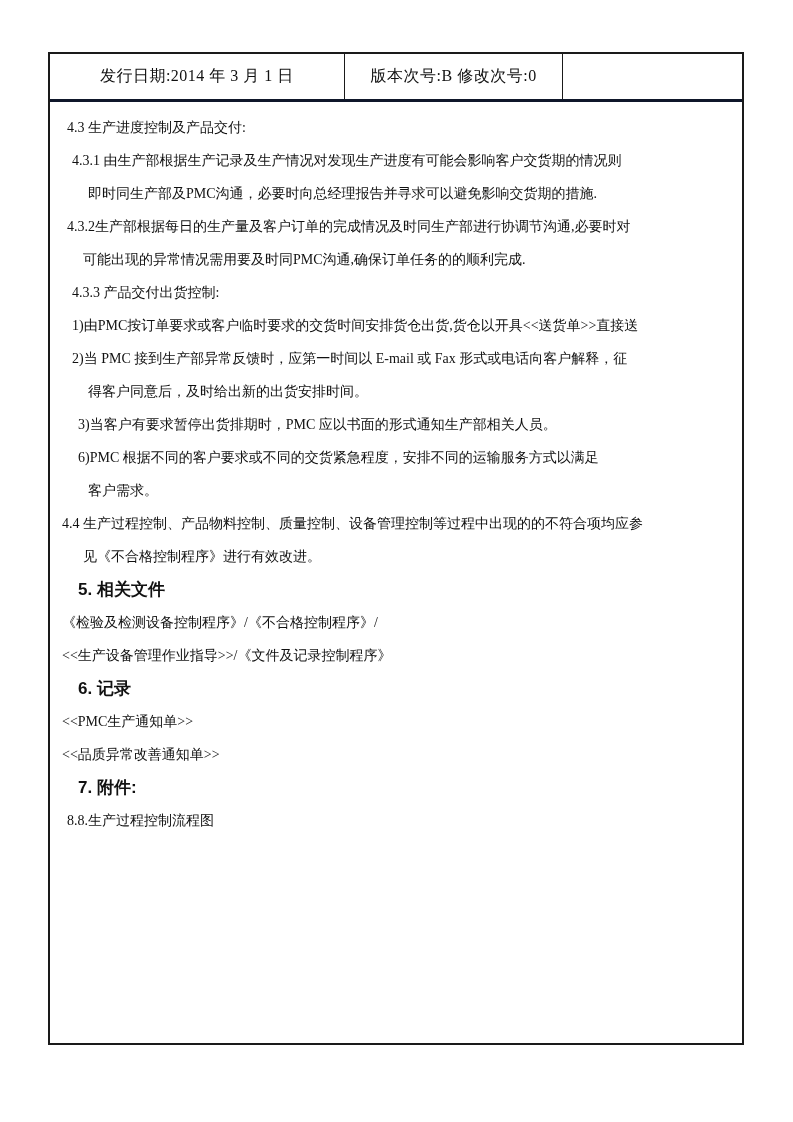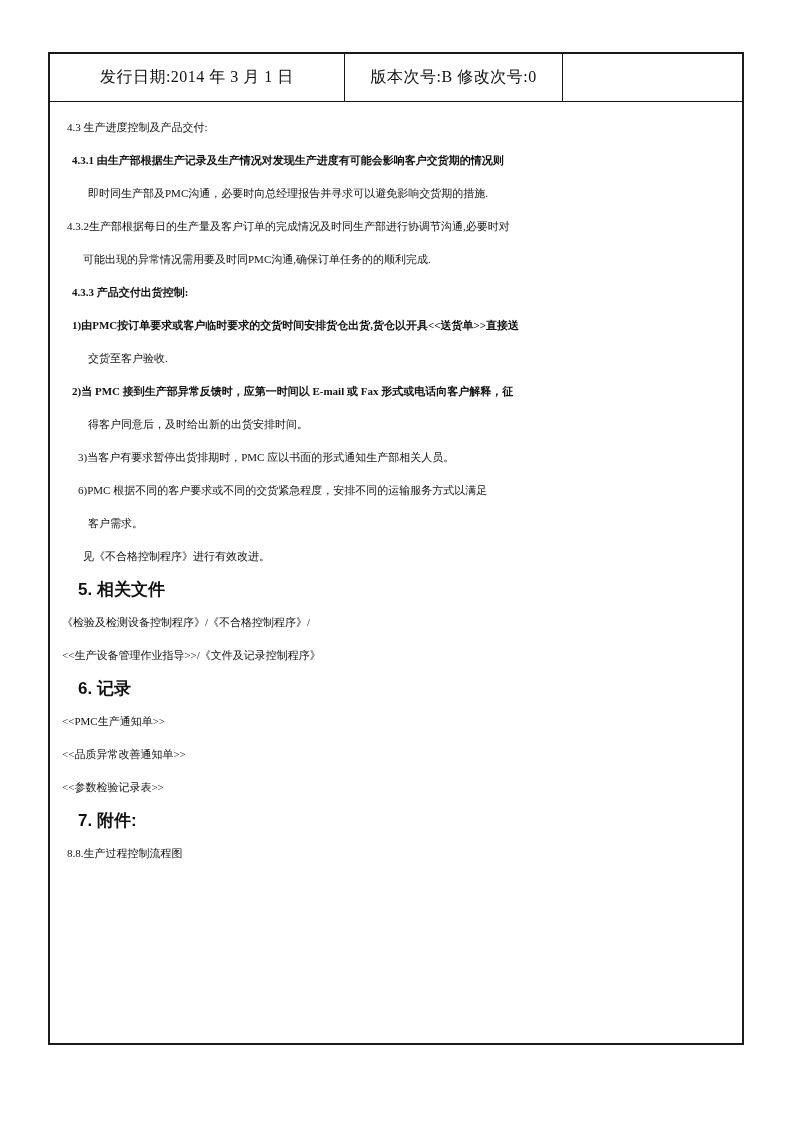"发行日期:2014 年 3 月 1" .doc-header { border-bottom: 1px solid #0f172a -> 3px solid #0f172a }
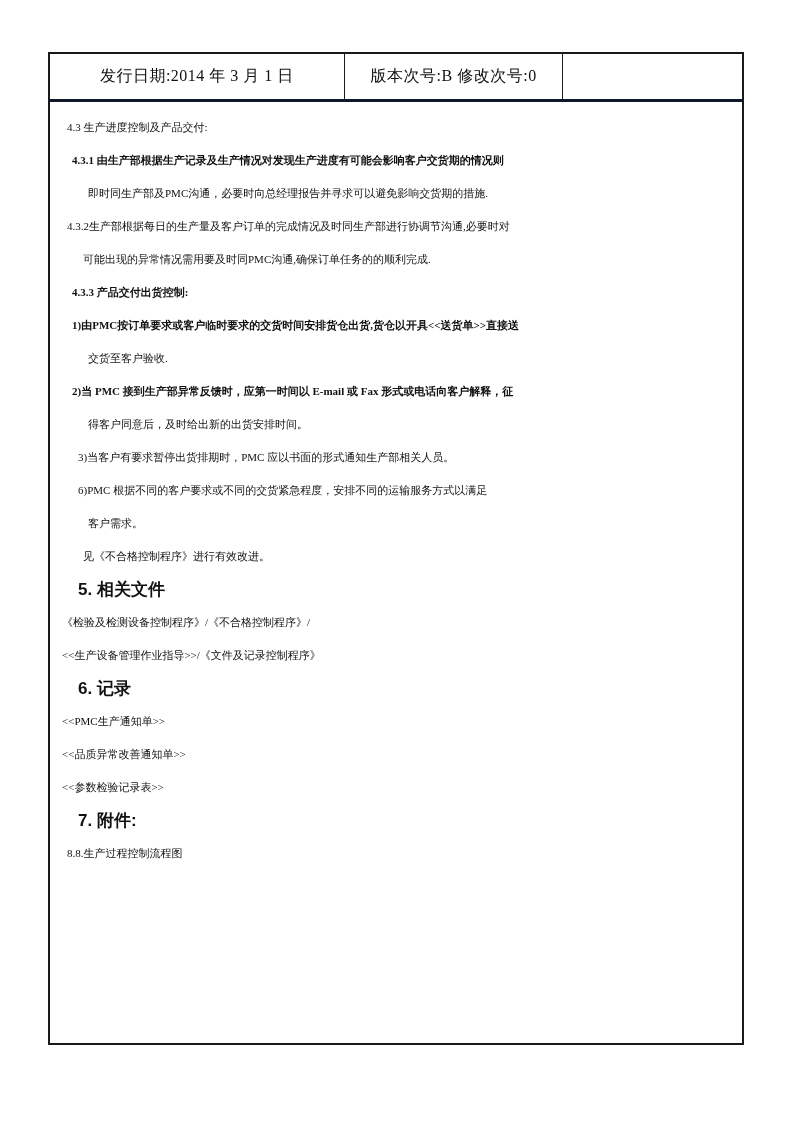"4.3 生产进度控制及产品交付:" .line { font-size: 11px -> 14px }
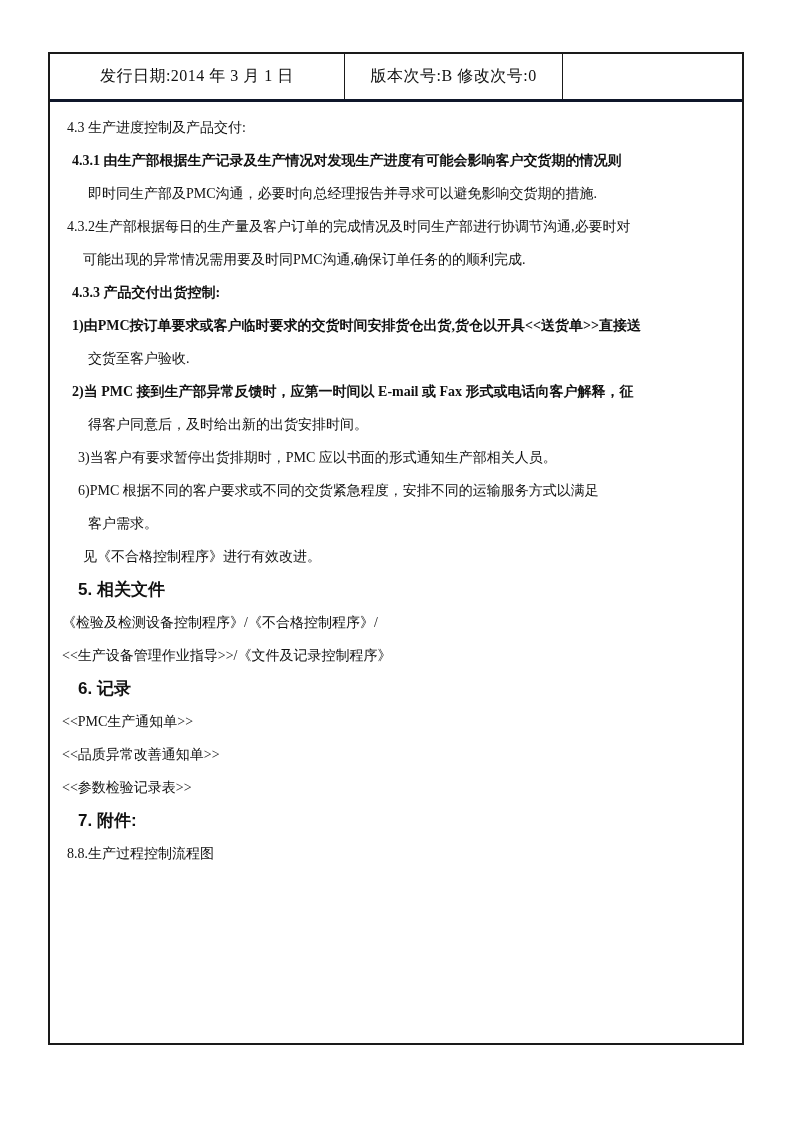"4.3.1" .ind-d { font-weight: bold -> none }
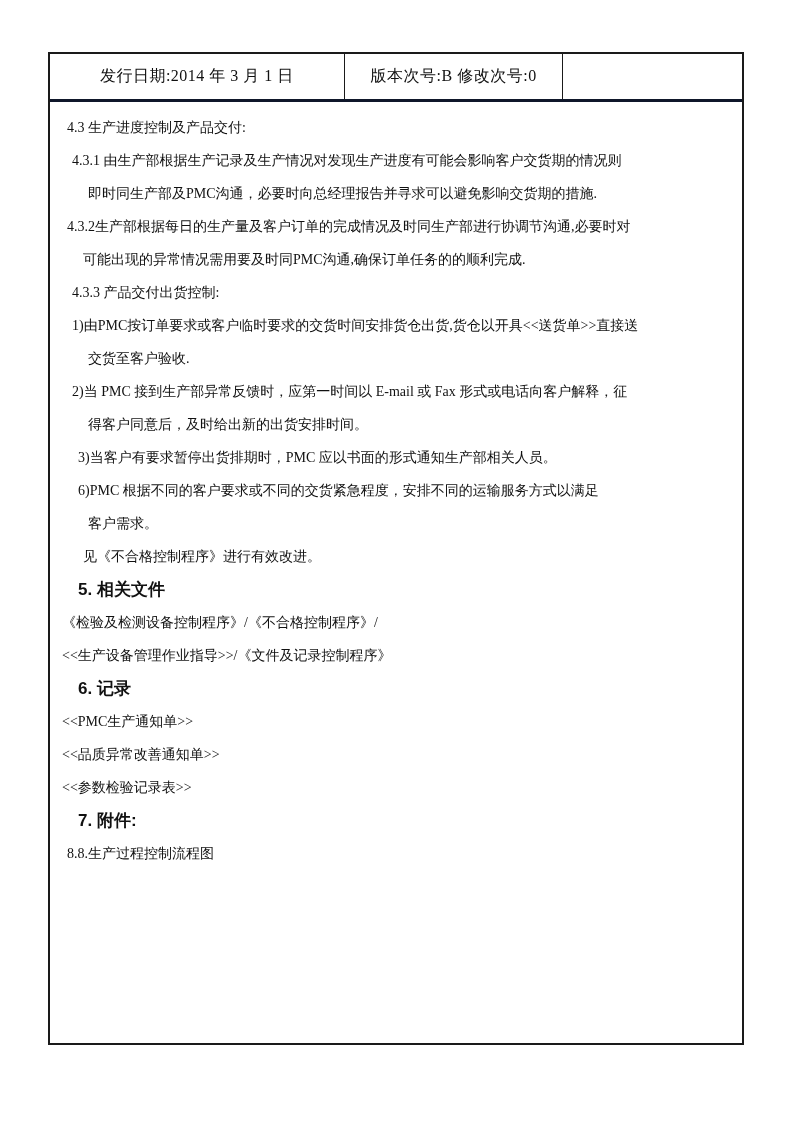"交货至客户验收." div.line { html: <div>交货至客户验收.</div> -> none }
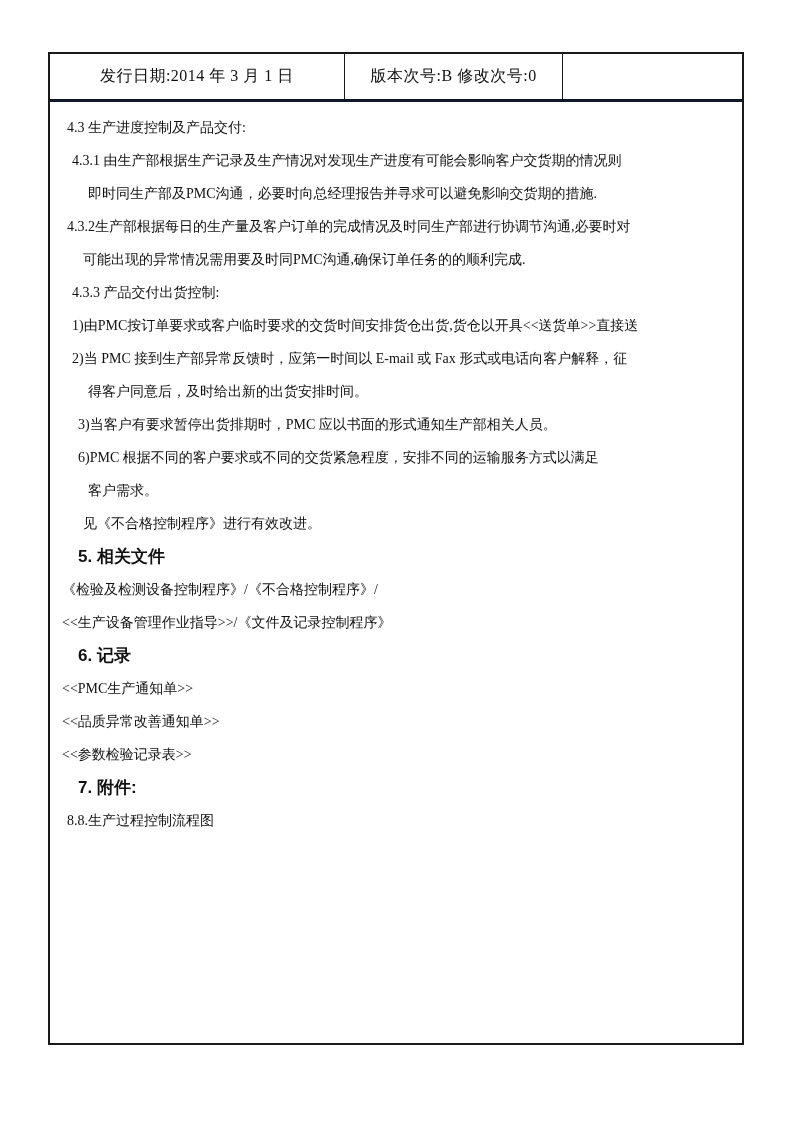"4.4" div.line { html: none -> <div>4.4 生产过程控制、产品物料控制、质量控制、设备管理控制等过程中出现的的不符合项均应参</div> }
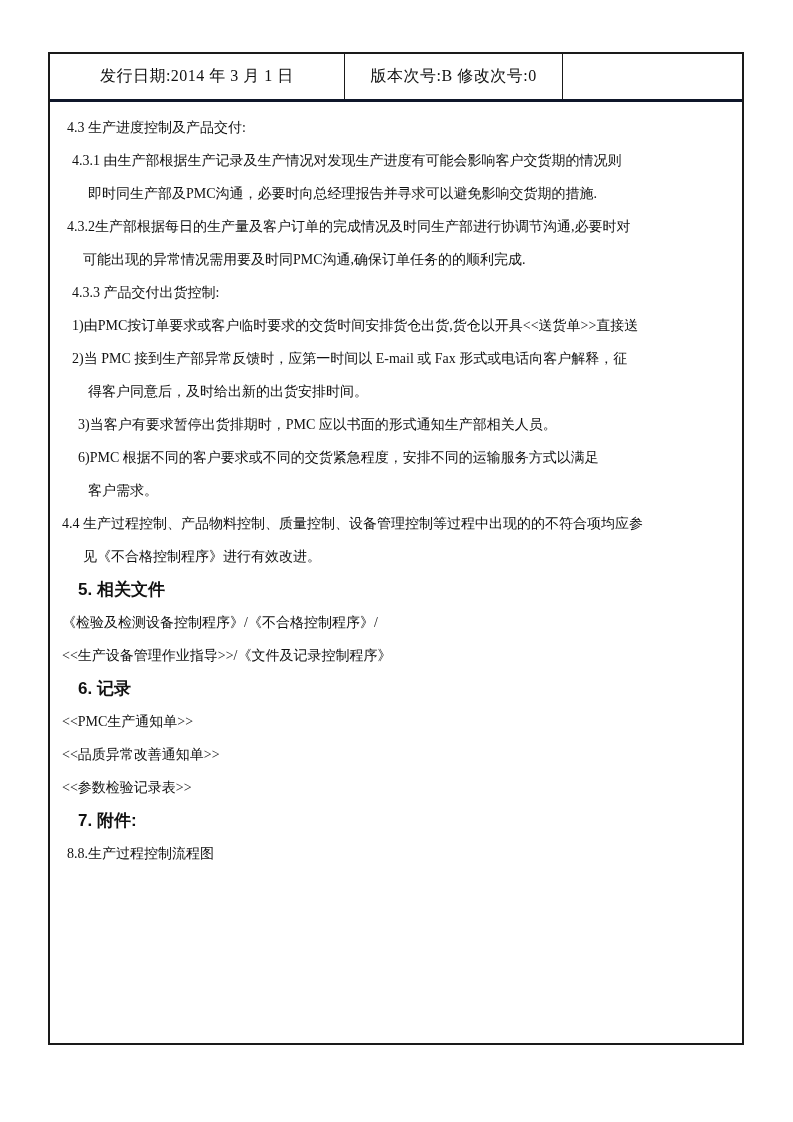"<<参数检验记录表>>" div.line { html: <div>&lt;&lt;参数检验记录表&gt;&gt;</div> -> none }
